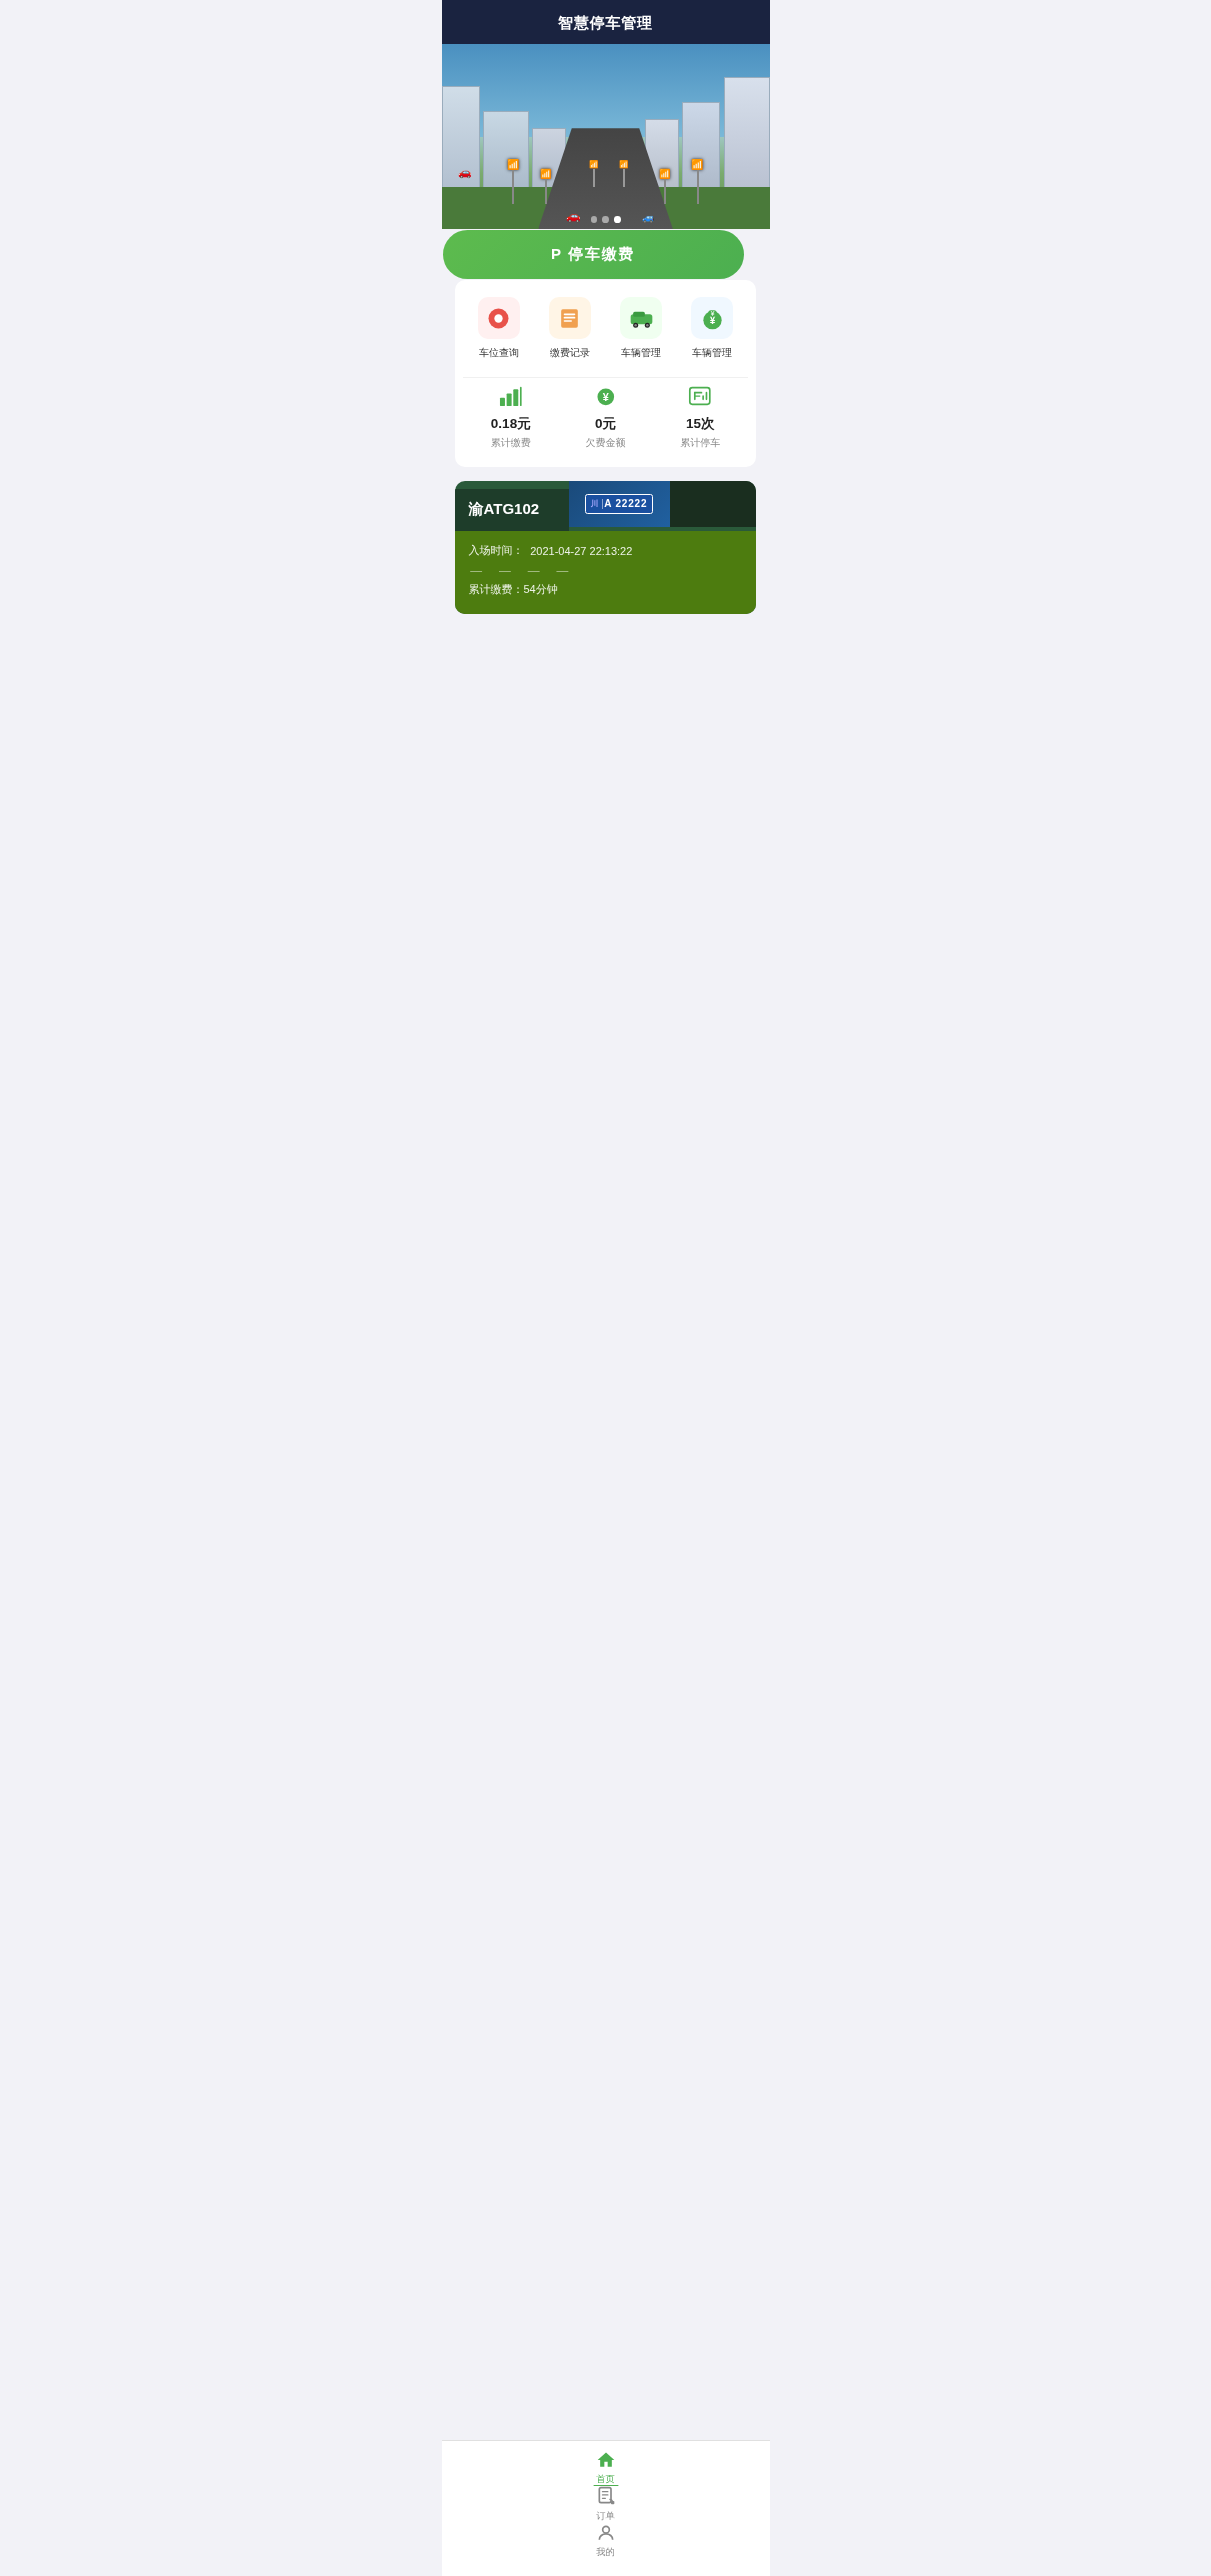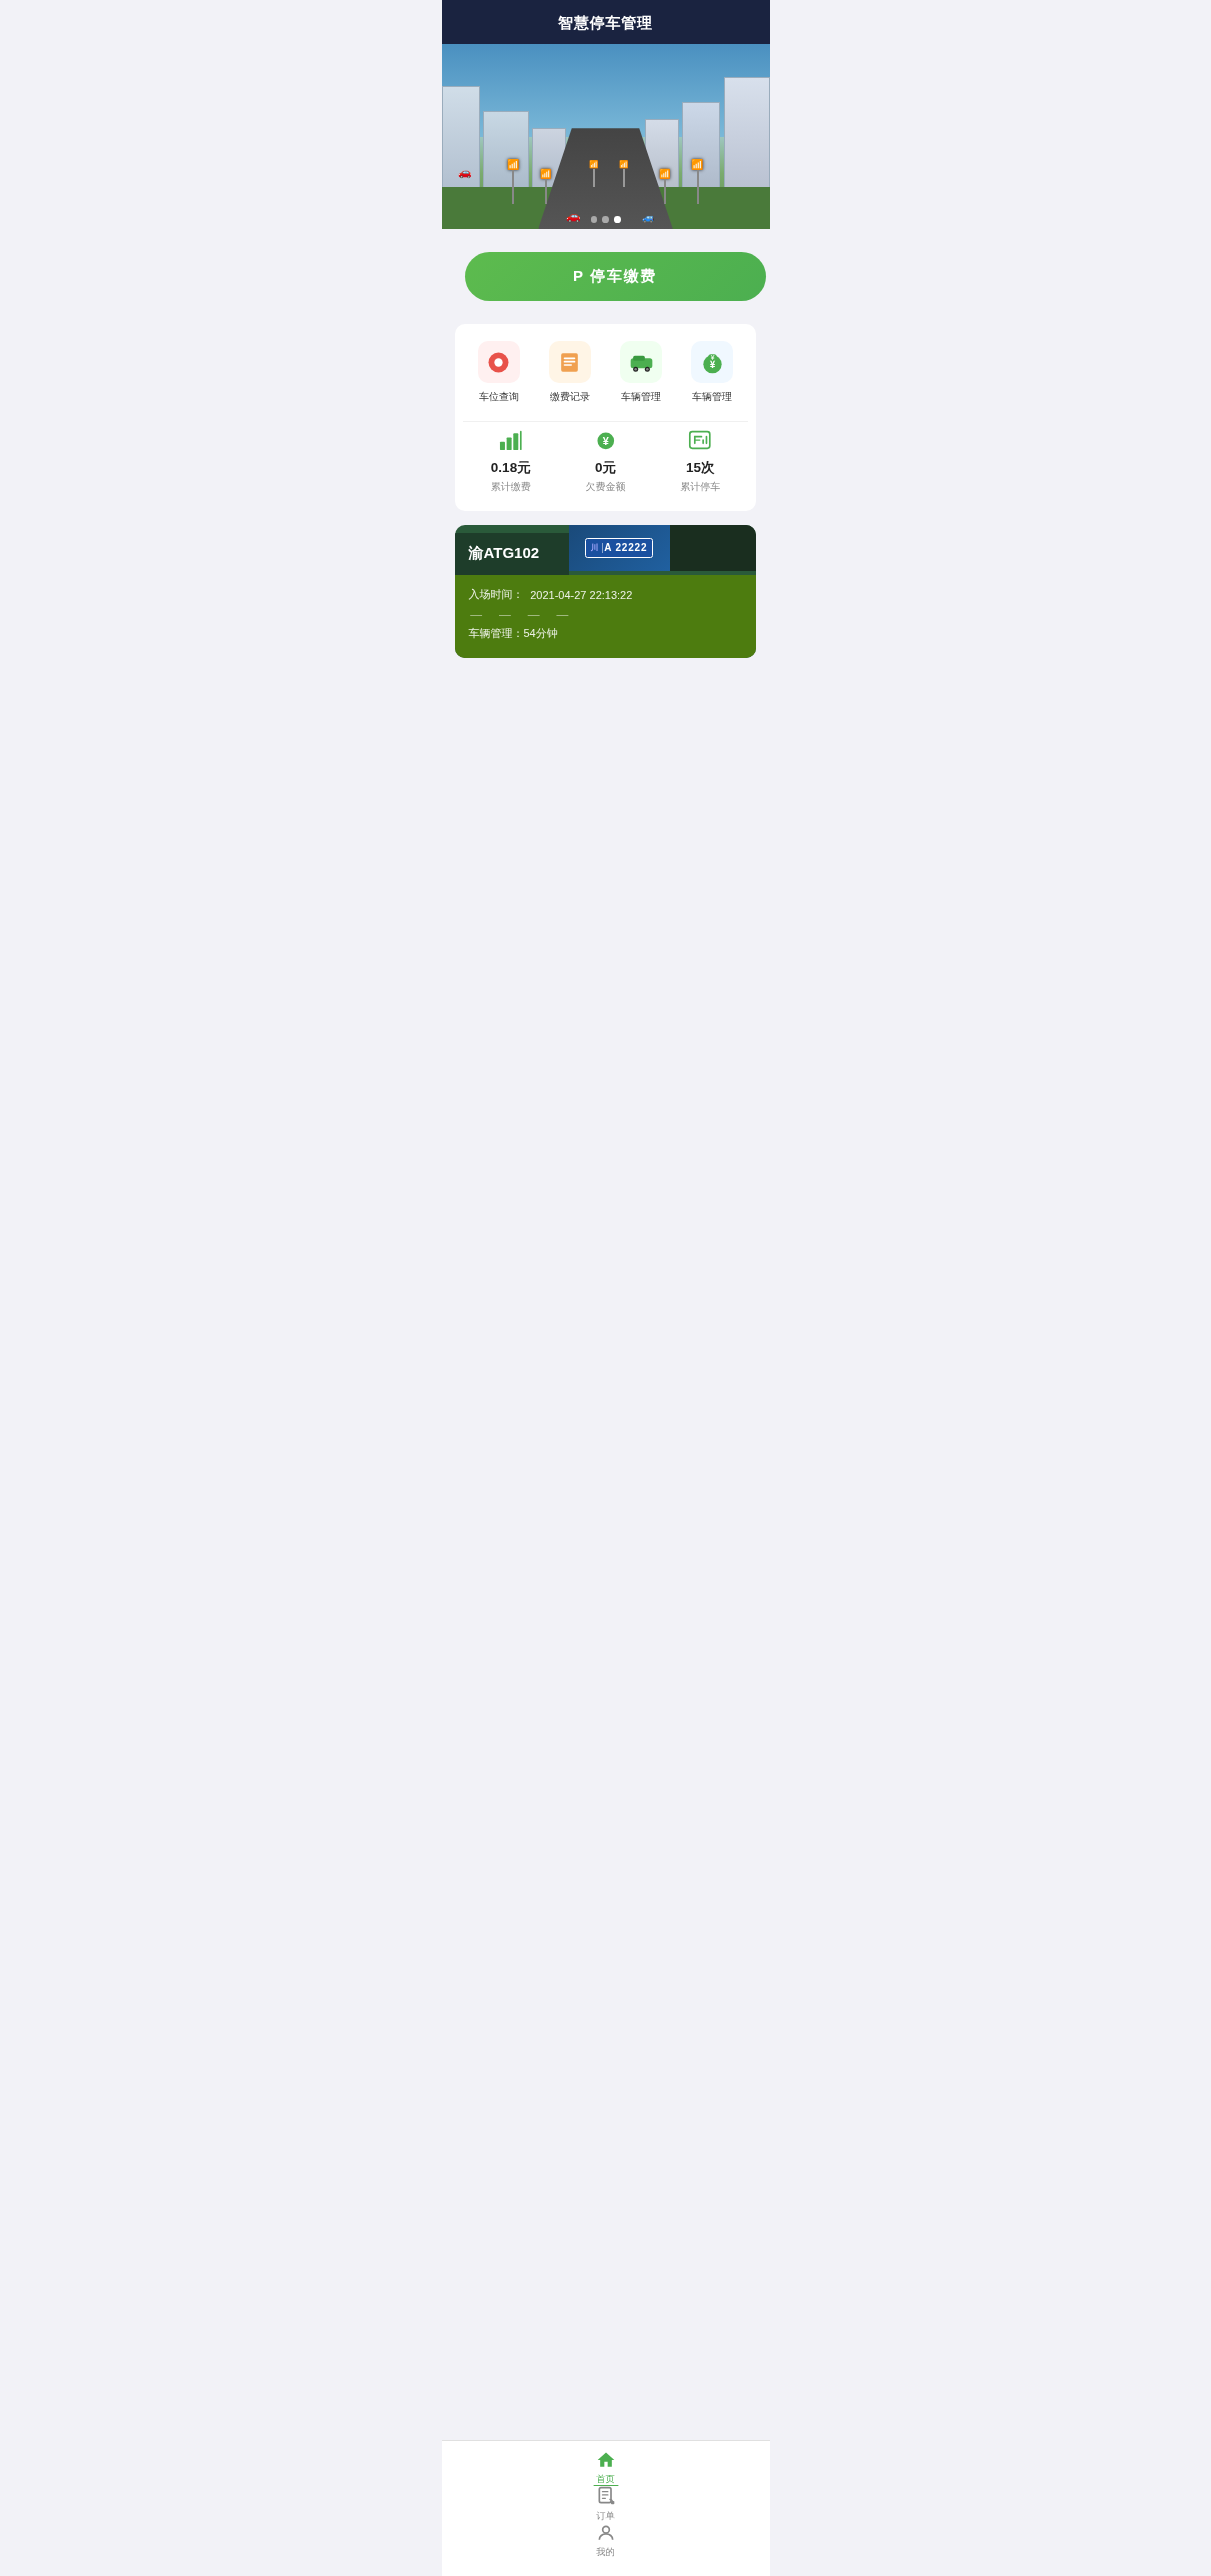"P 停车缴费" .pay-btn { margin: 23px -> 1px }
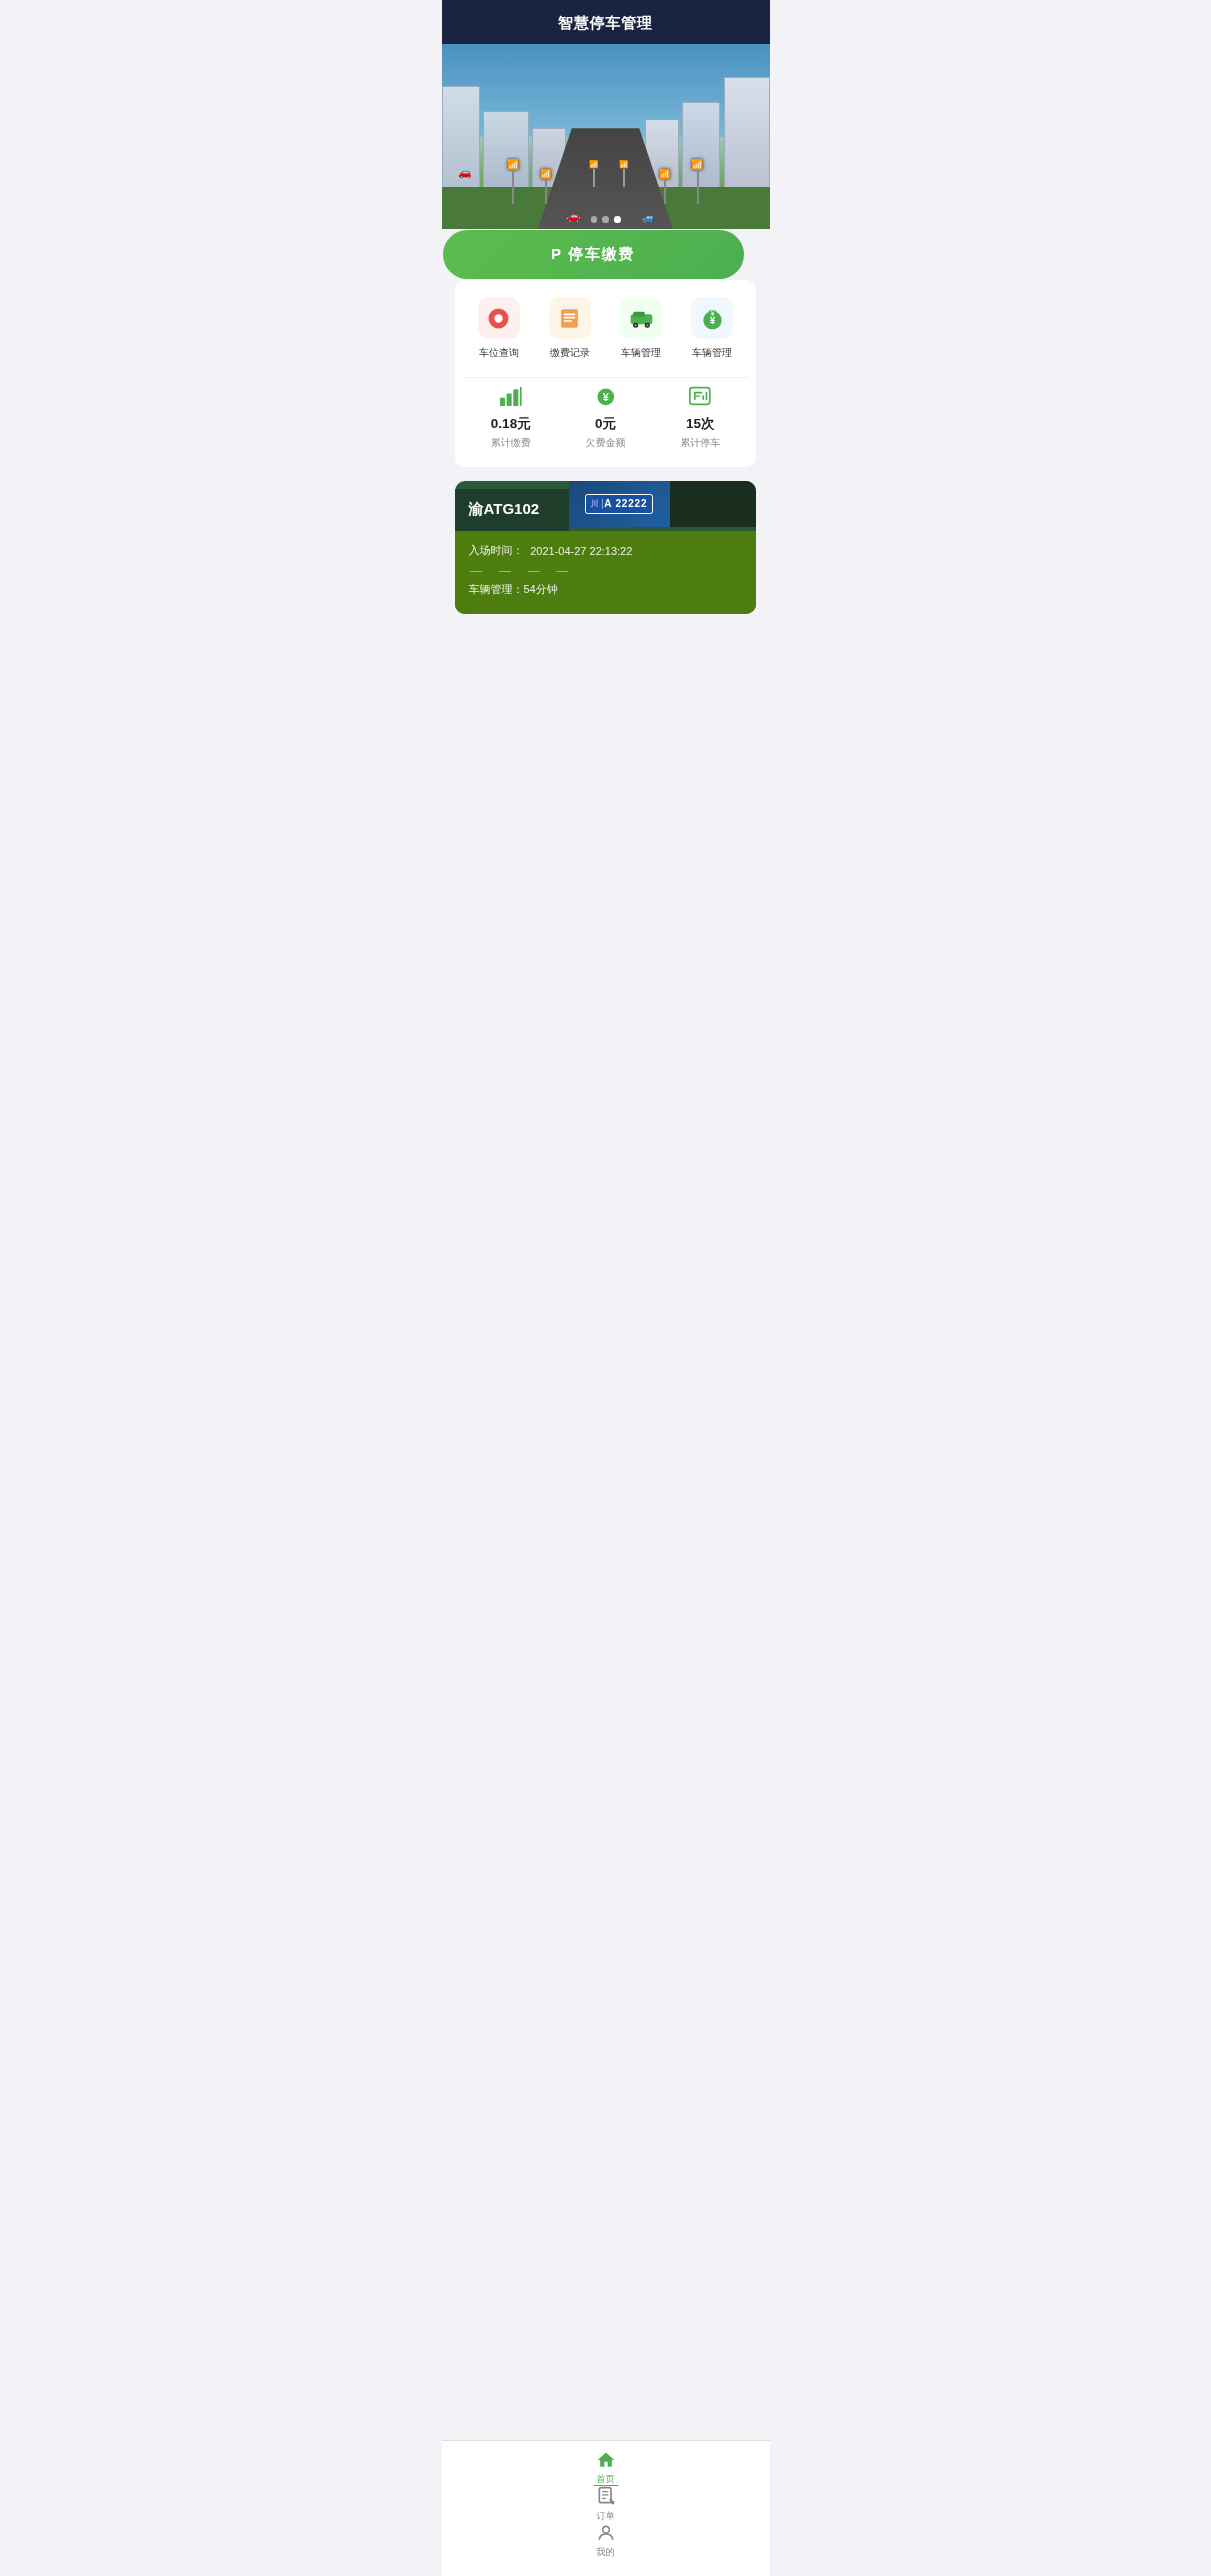"车辆管理：54分钟" span { text: 车辆管理 -> 累计缴费 }
